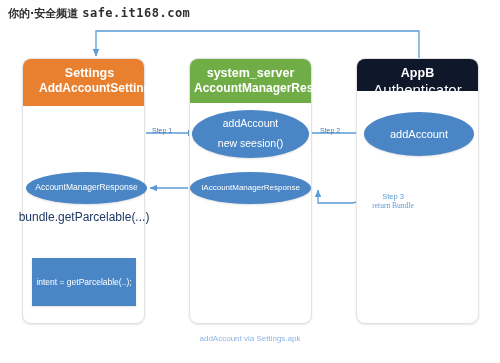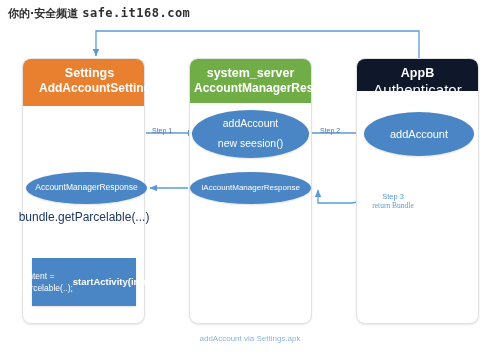"startActivity(intent)" span.l2 { html: <span>startActivity(intent)</span> -> none }
